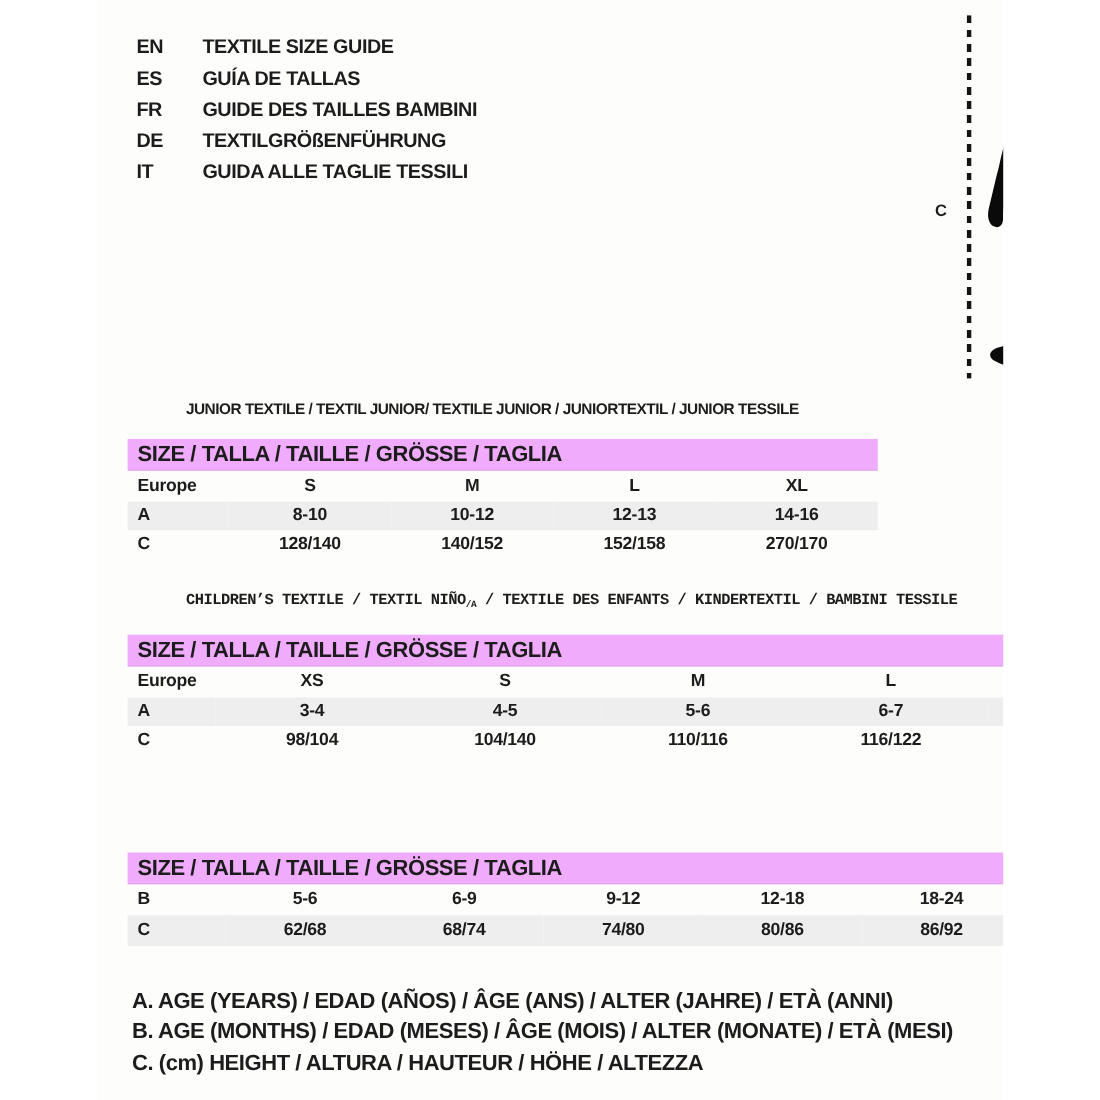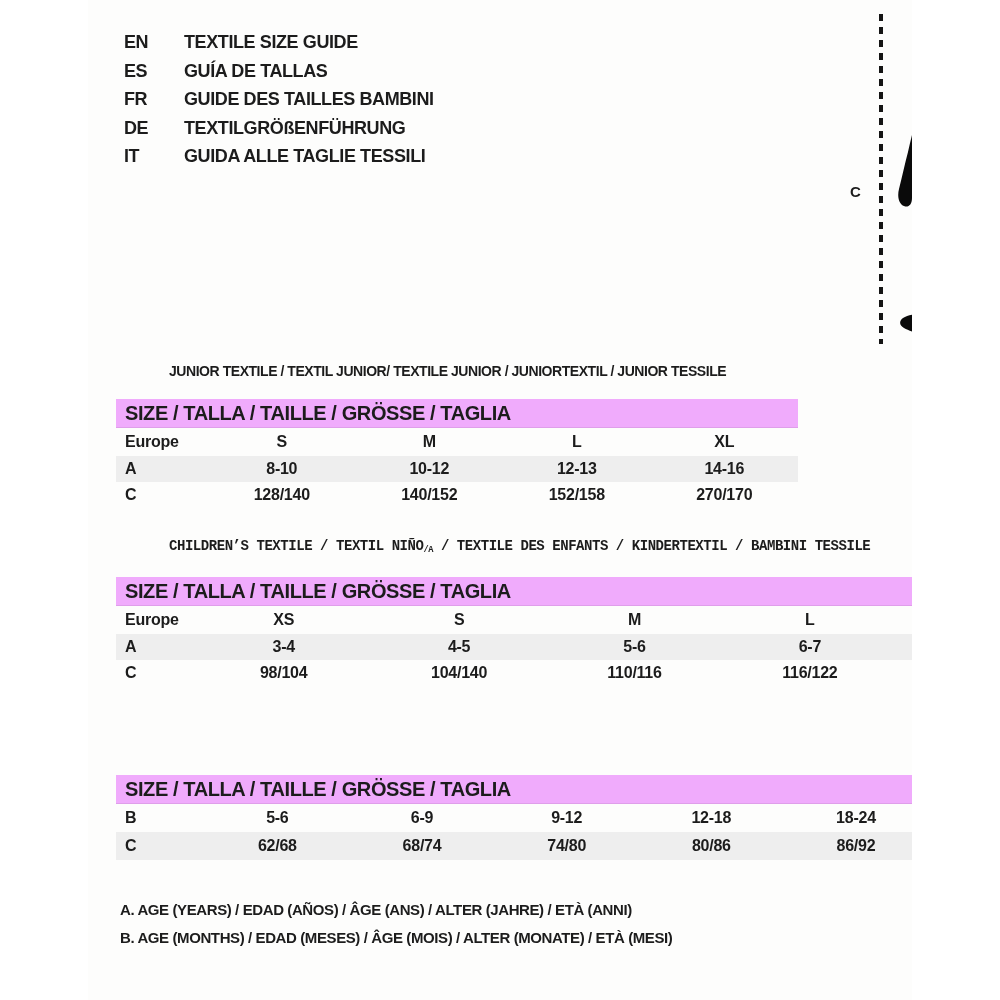"A. AGE (YEARS) / EDAD" .footnote { font-size: 15px -> 20px }
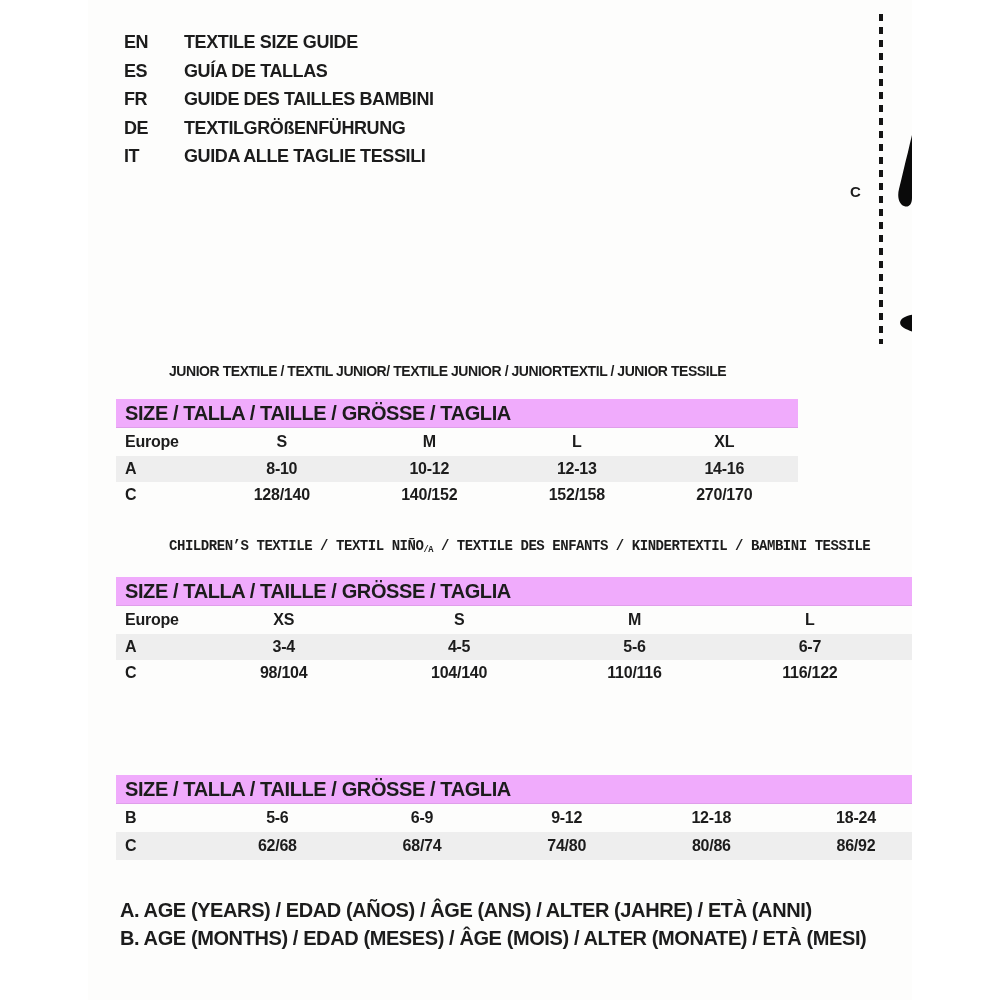"C. (cm) HEIGHT / ALTURA" div.footnote { html: none -> <div>C. (cm) HEIGHT / ALTURA / HAUTEUR / HÖHE / ALTEZZA</div> }
